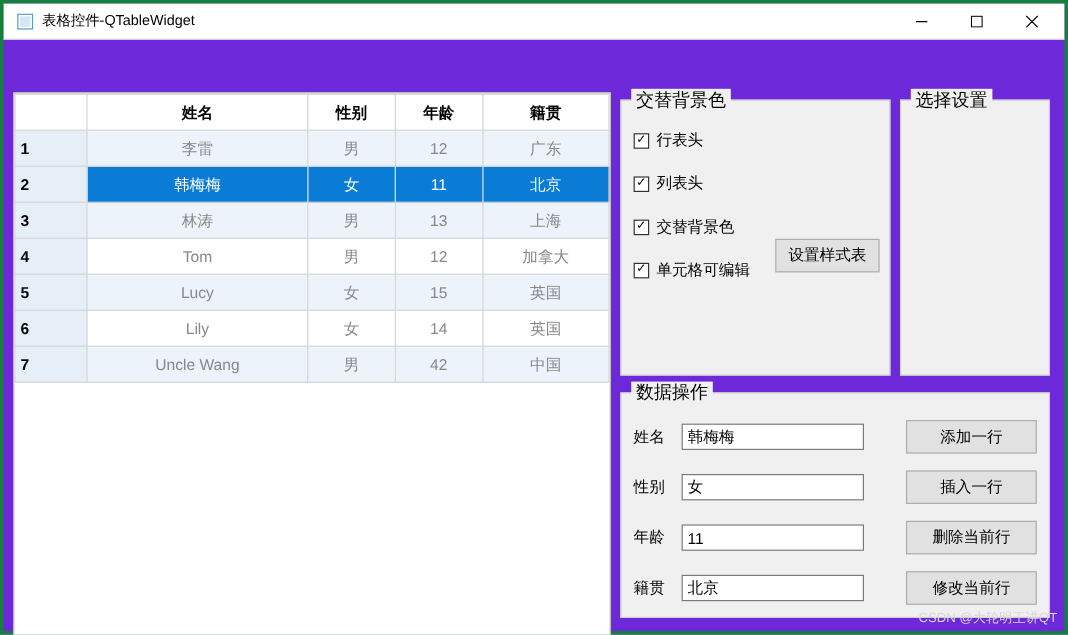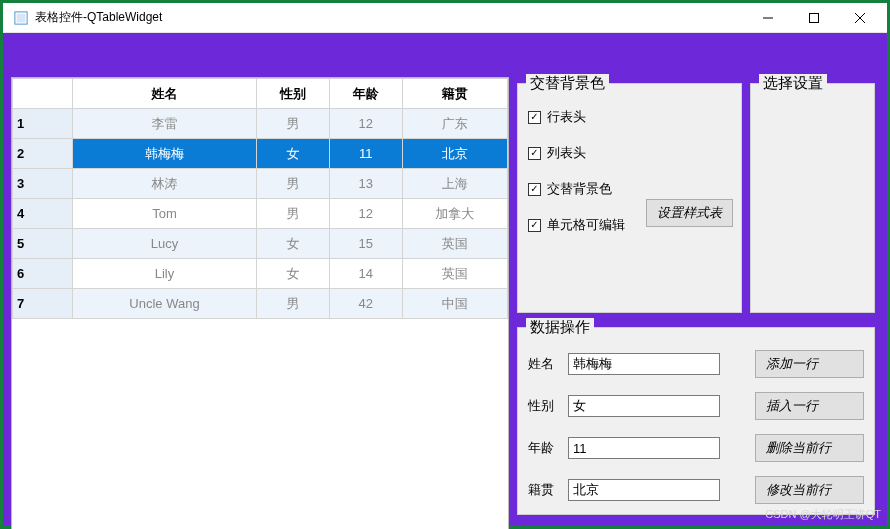"设置样式表" .btn { font-style: italic -> none; text-align: left -> center }
